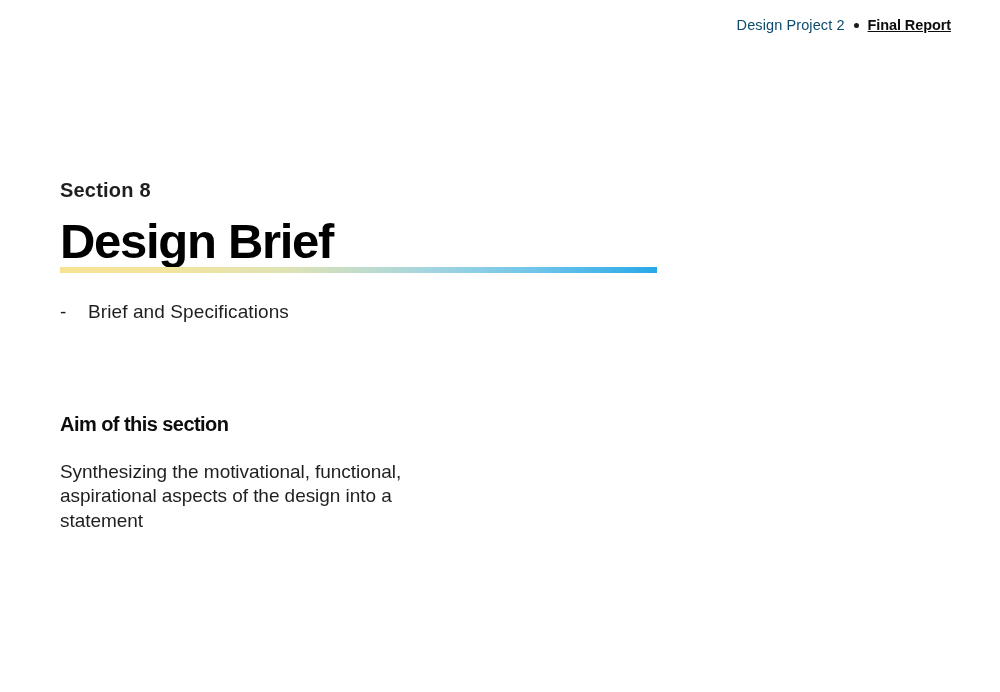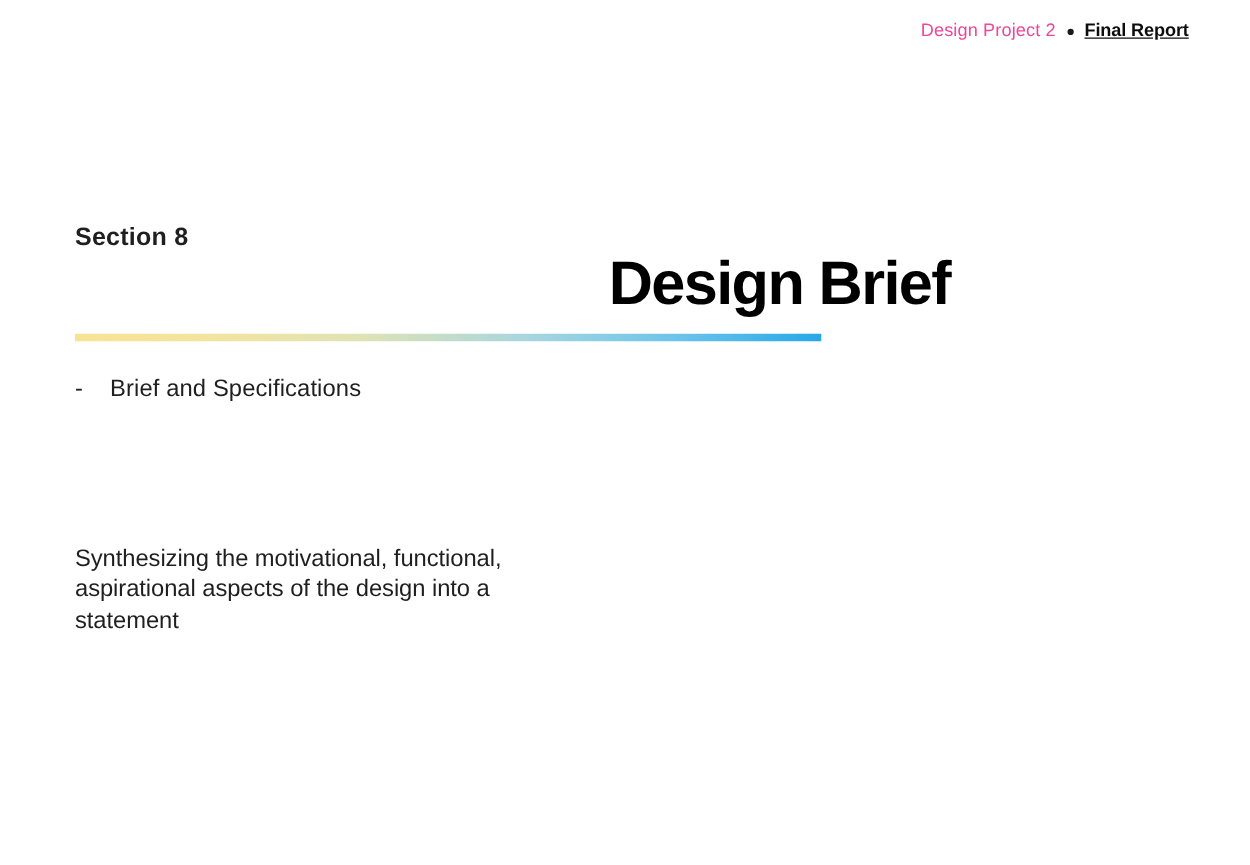"Design Project 2" .header-project { color: #ec4899 -> #0c4a6e }
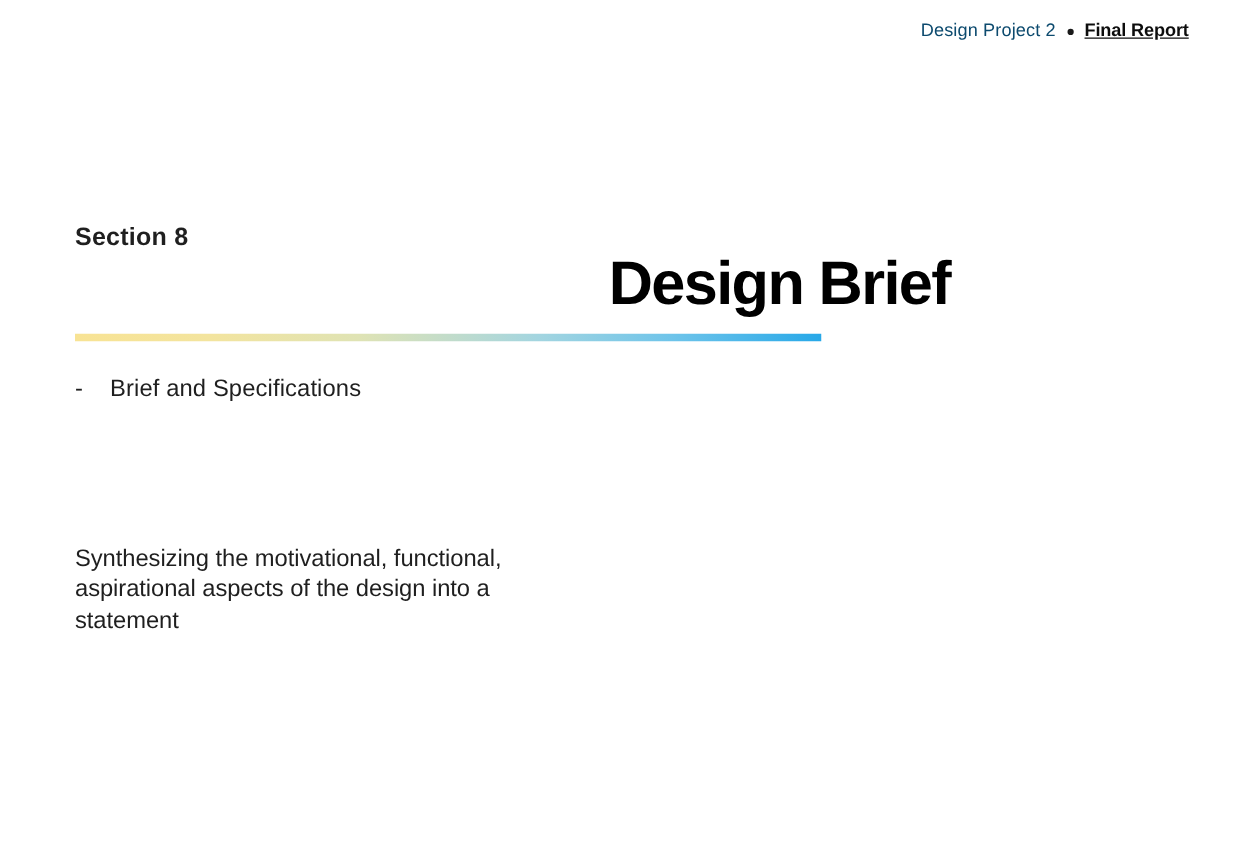"Design Brief" .headline { margin: 0 0 0 0 -> 14px 0 0 0; text-align: right -> none }
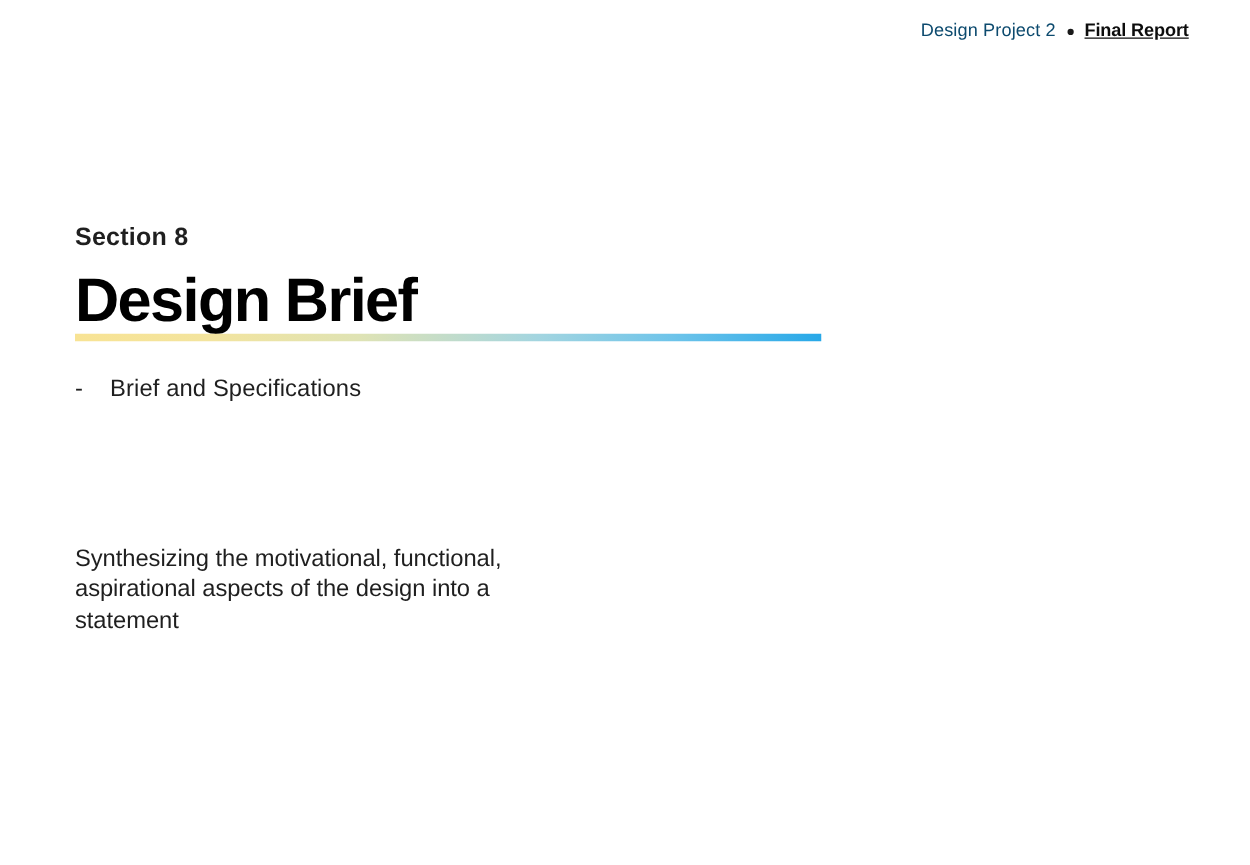"Aim of this section" h2.aim-title { html: none -> <h2>Aim of this section</h2> }
